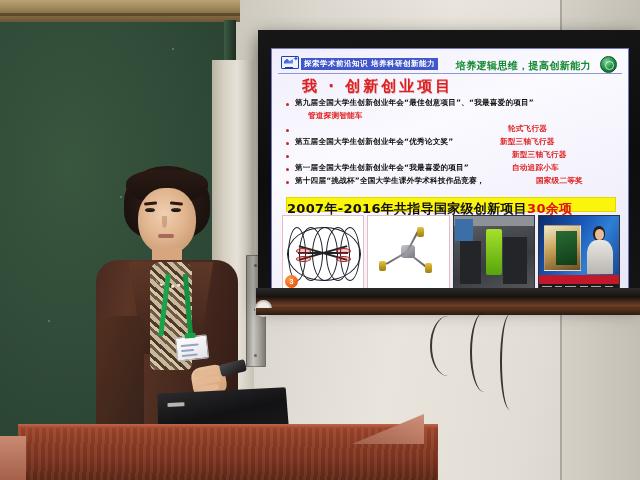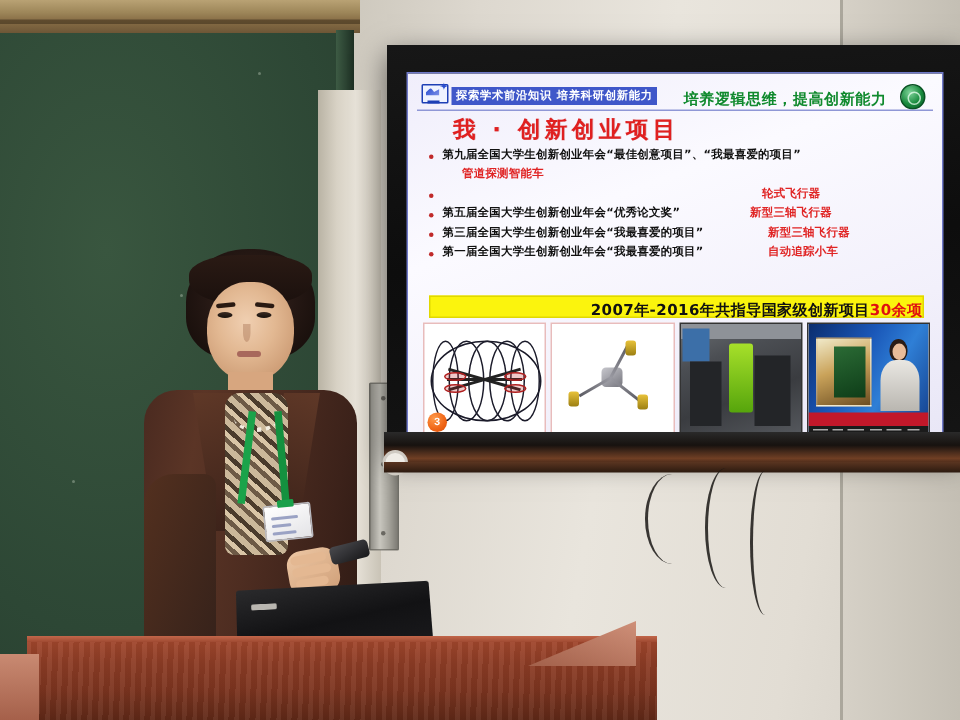"第三届全国大学生创新创业年会“我最喜爱的项目”" span.btxt { html: <span>第三届全国大学生创新创业年会“我最喜爱的项目”</span> -> none }
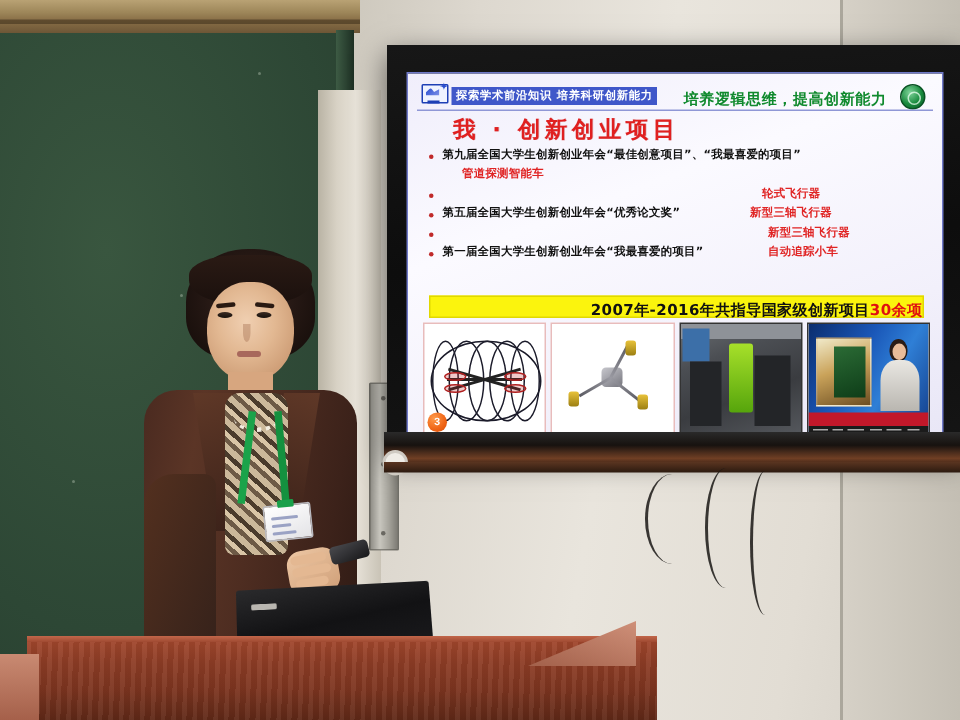"第十四届“挑战杯”全国大学生课外学术科技作品竞赛，" div.brow { html: none -> <div> <i></i> <span>第十四届“挑战杯”全国大学生课外学术科技作品竞赛，</span> <span>国家级二等奖</span> </div> }
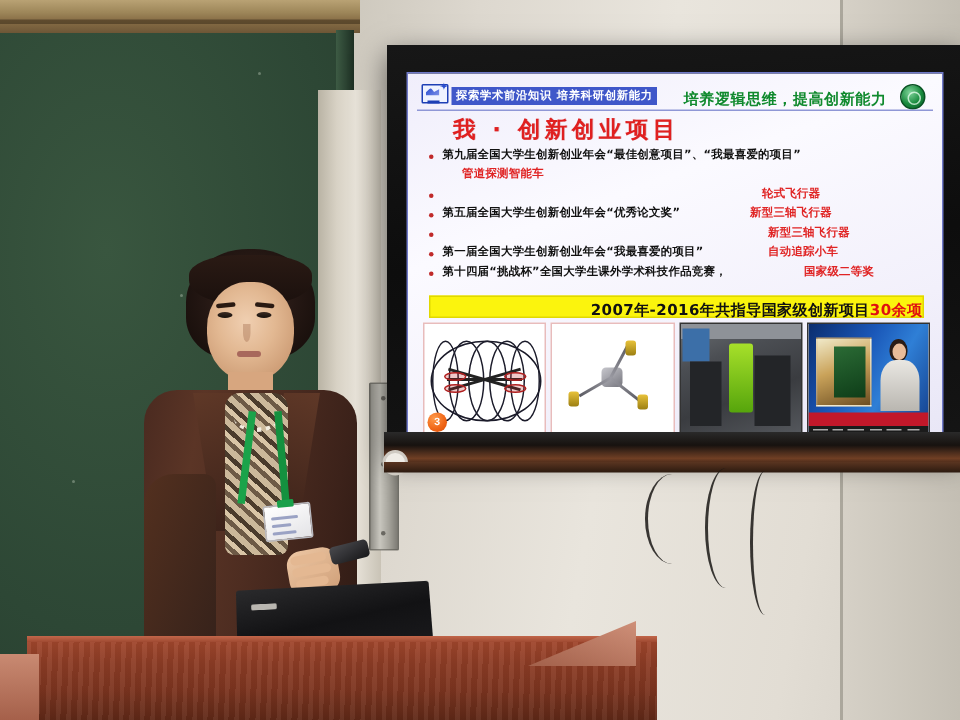"2007年-2016年共指导国家级创新项目30余项" .banner span { font-size: 10px -> 13px; text-align: right -> left }
